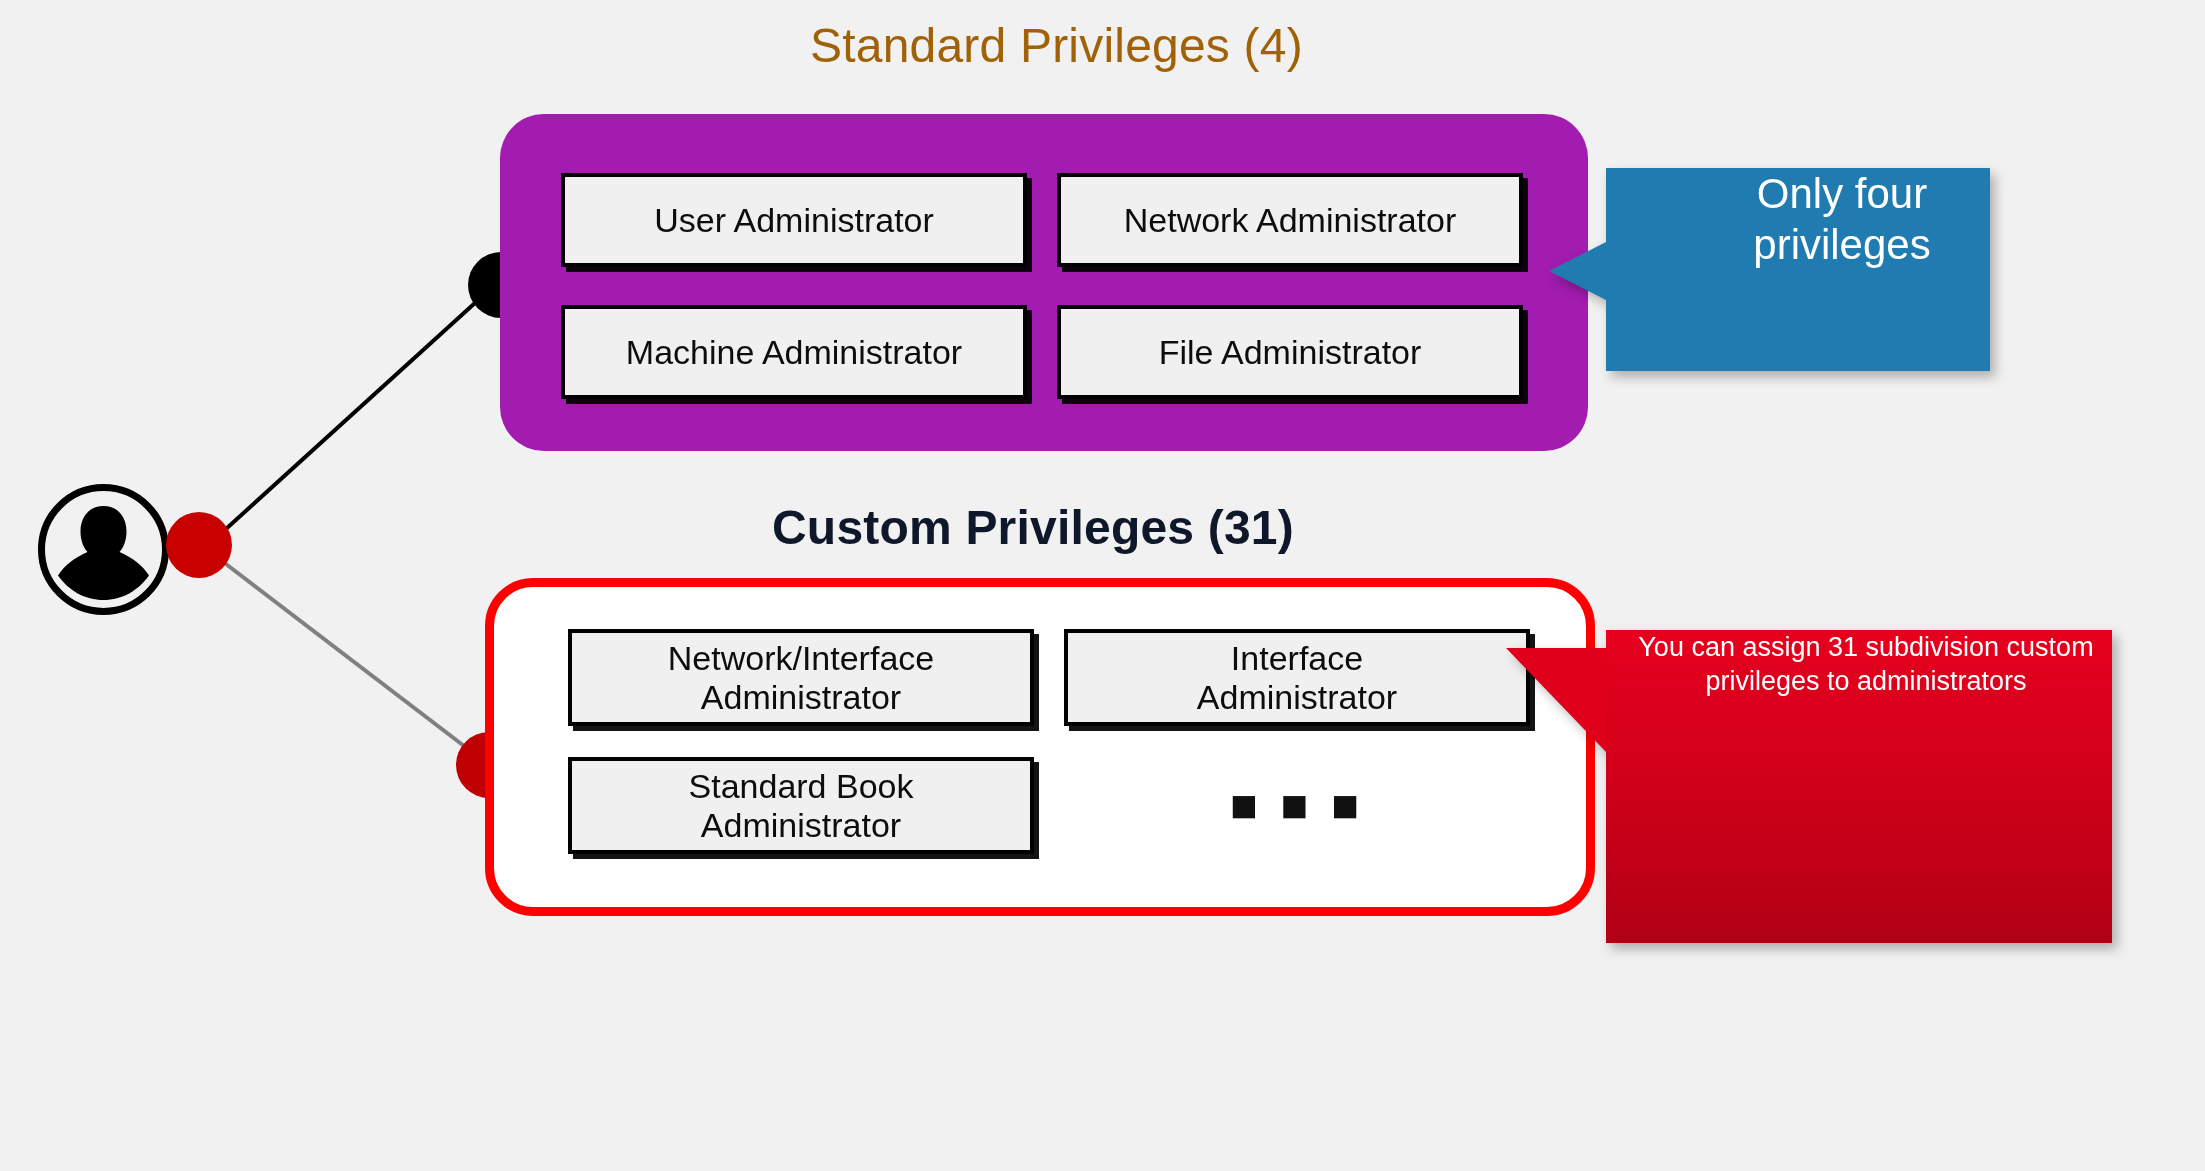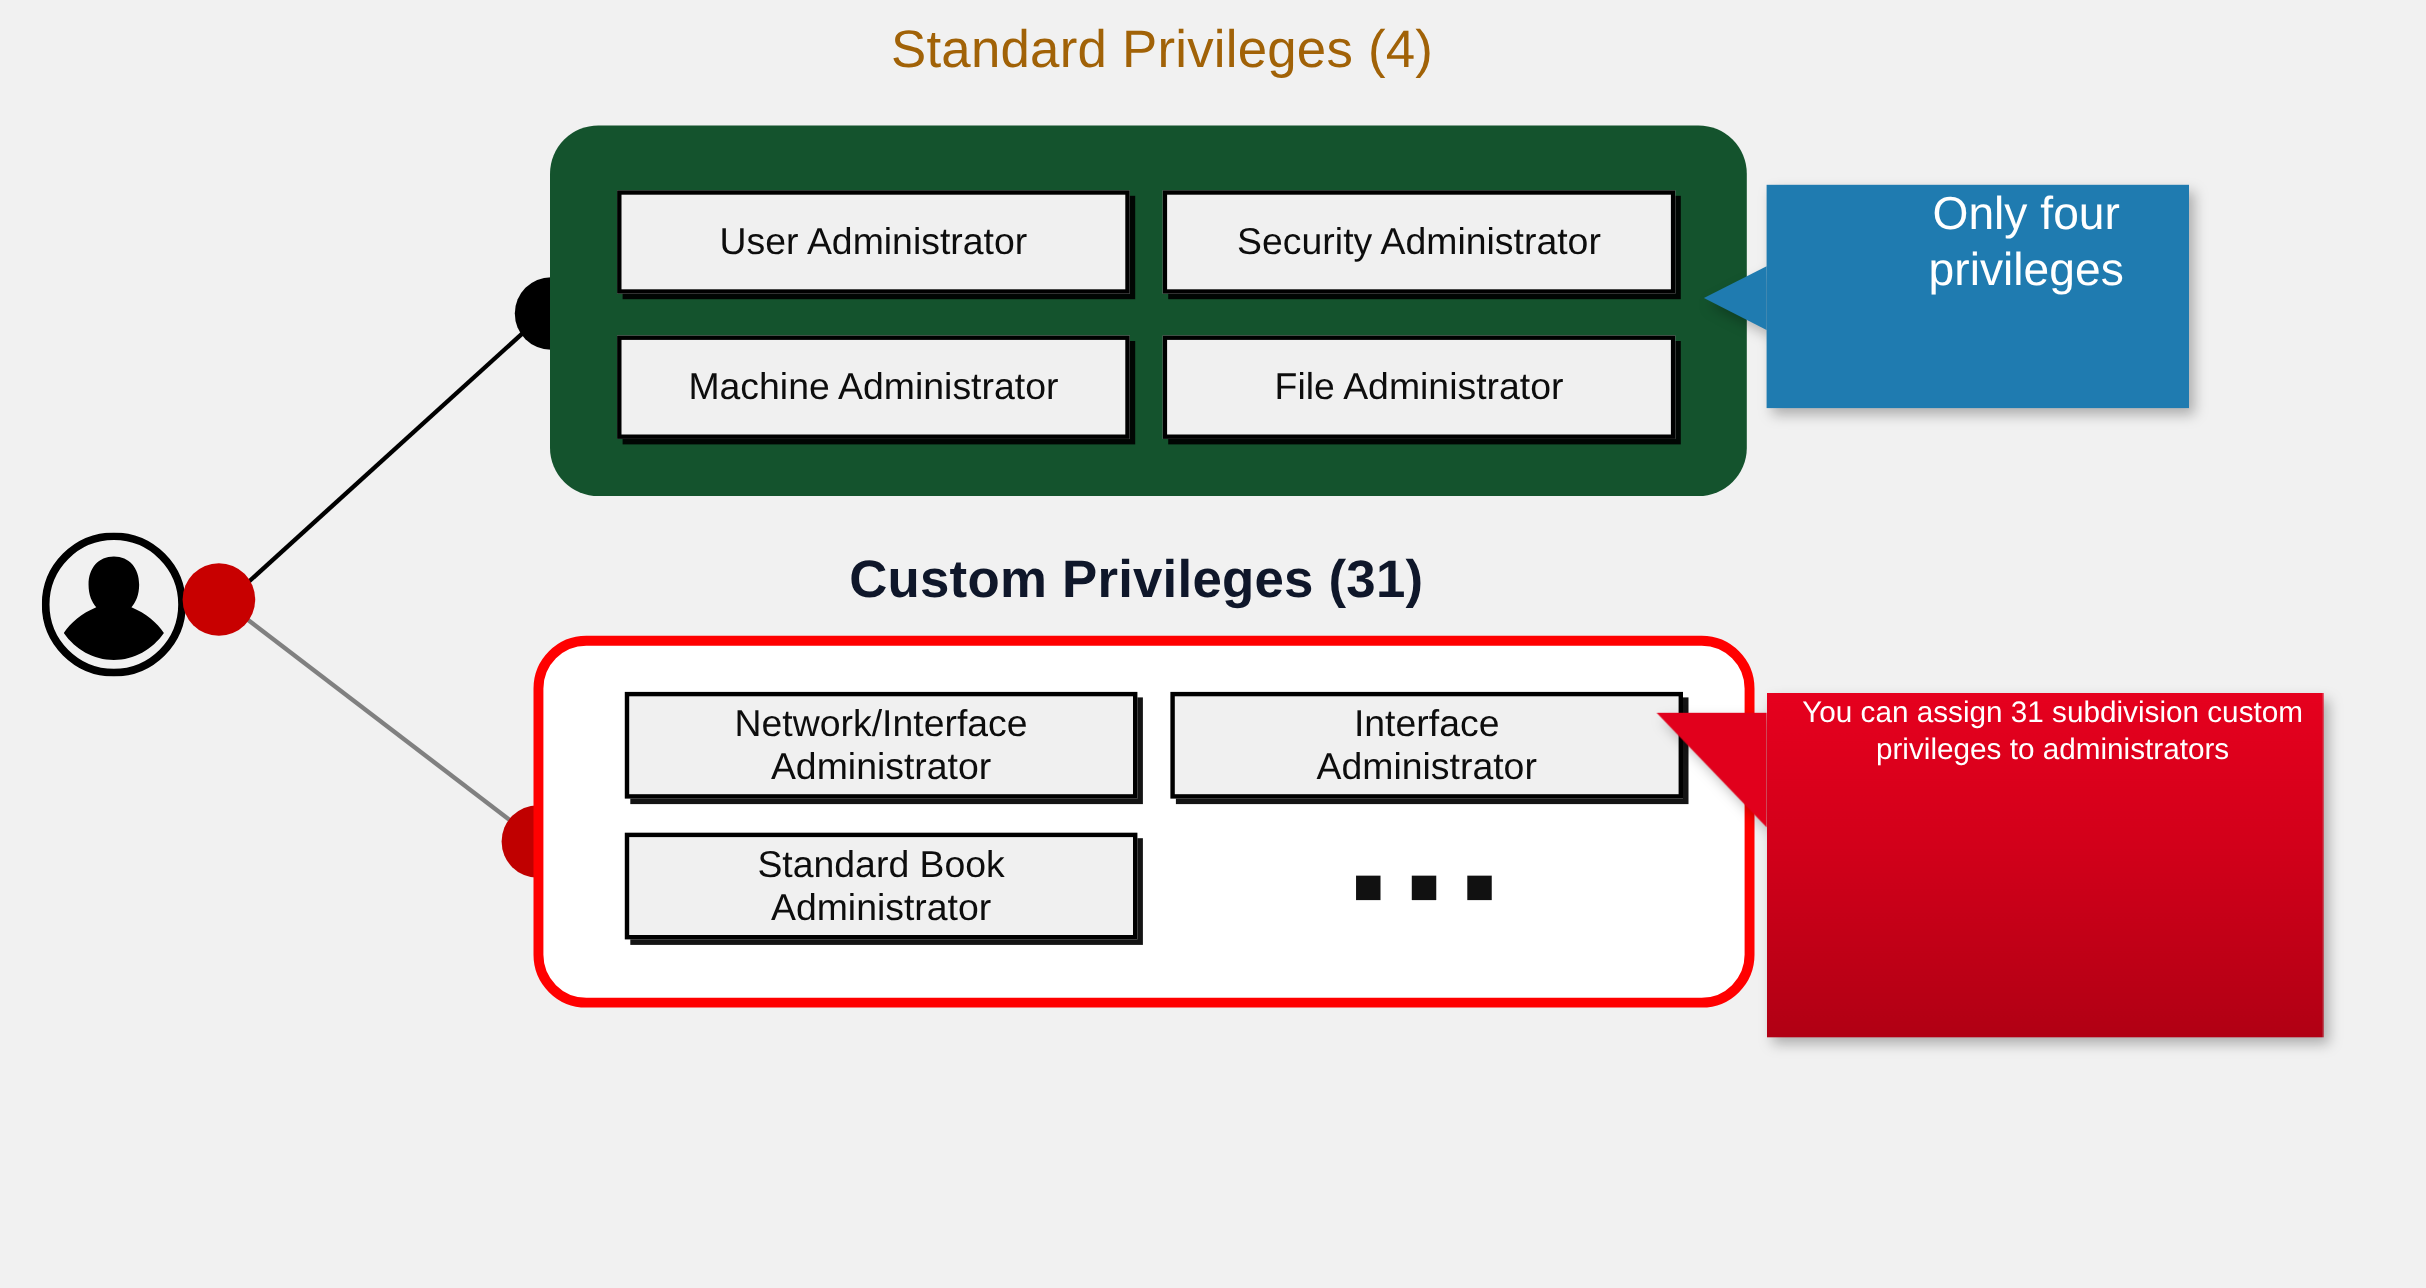"User Administrator" .panel-standard { background: #14532d -> #a21caf }
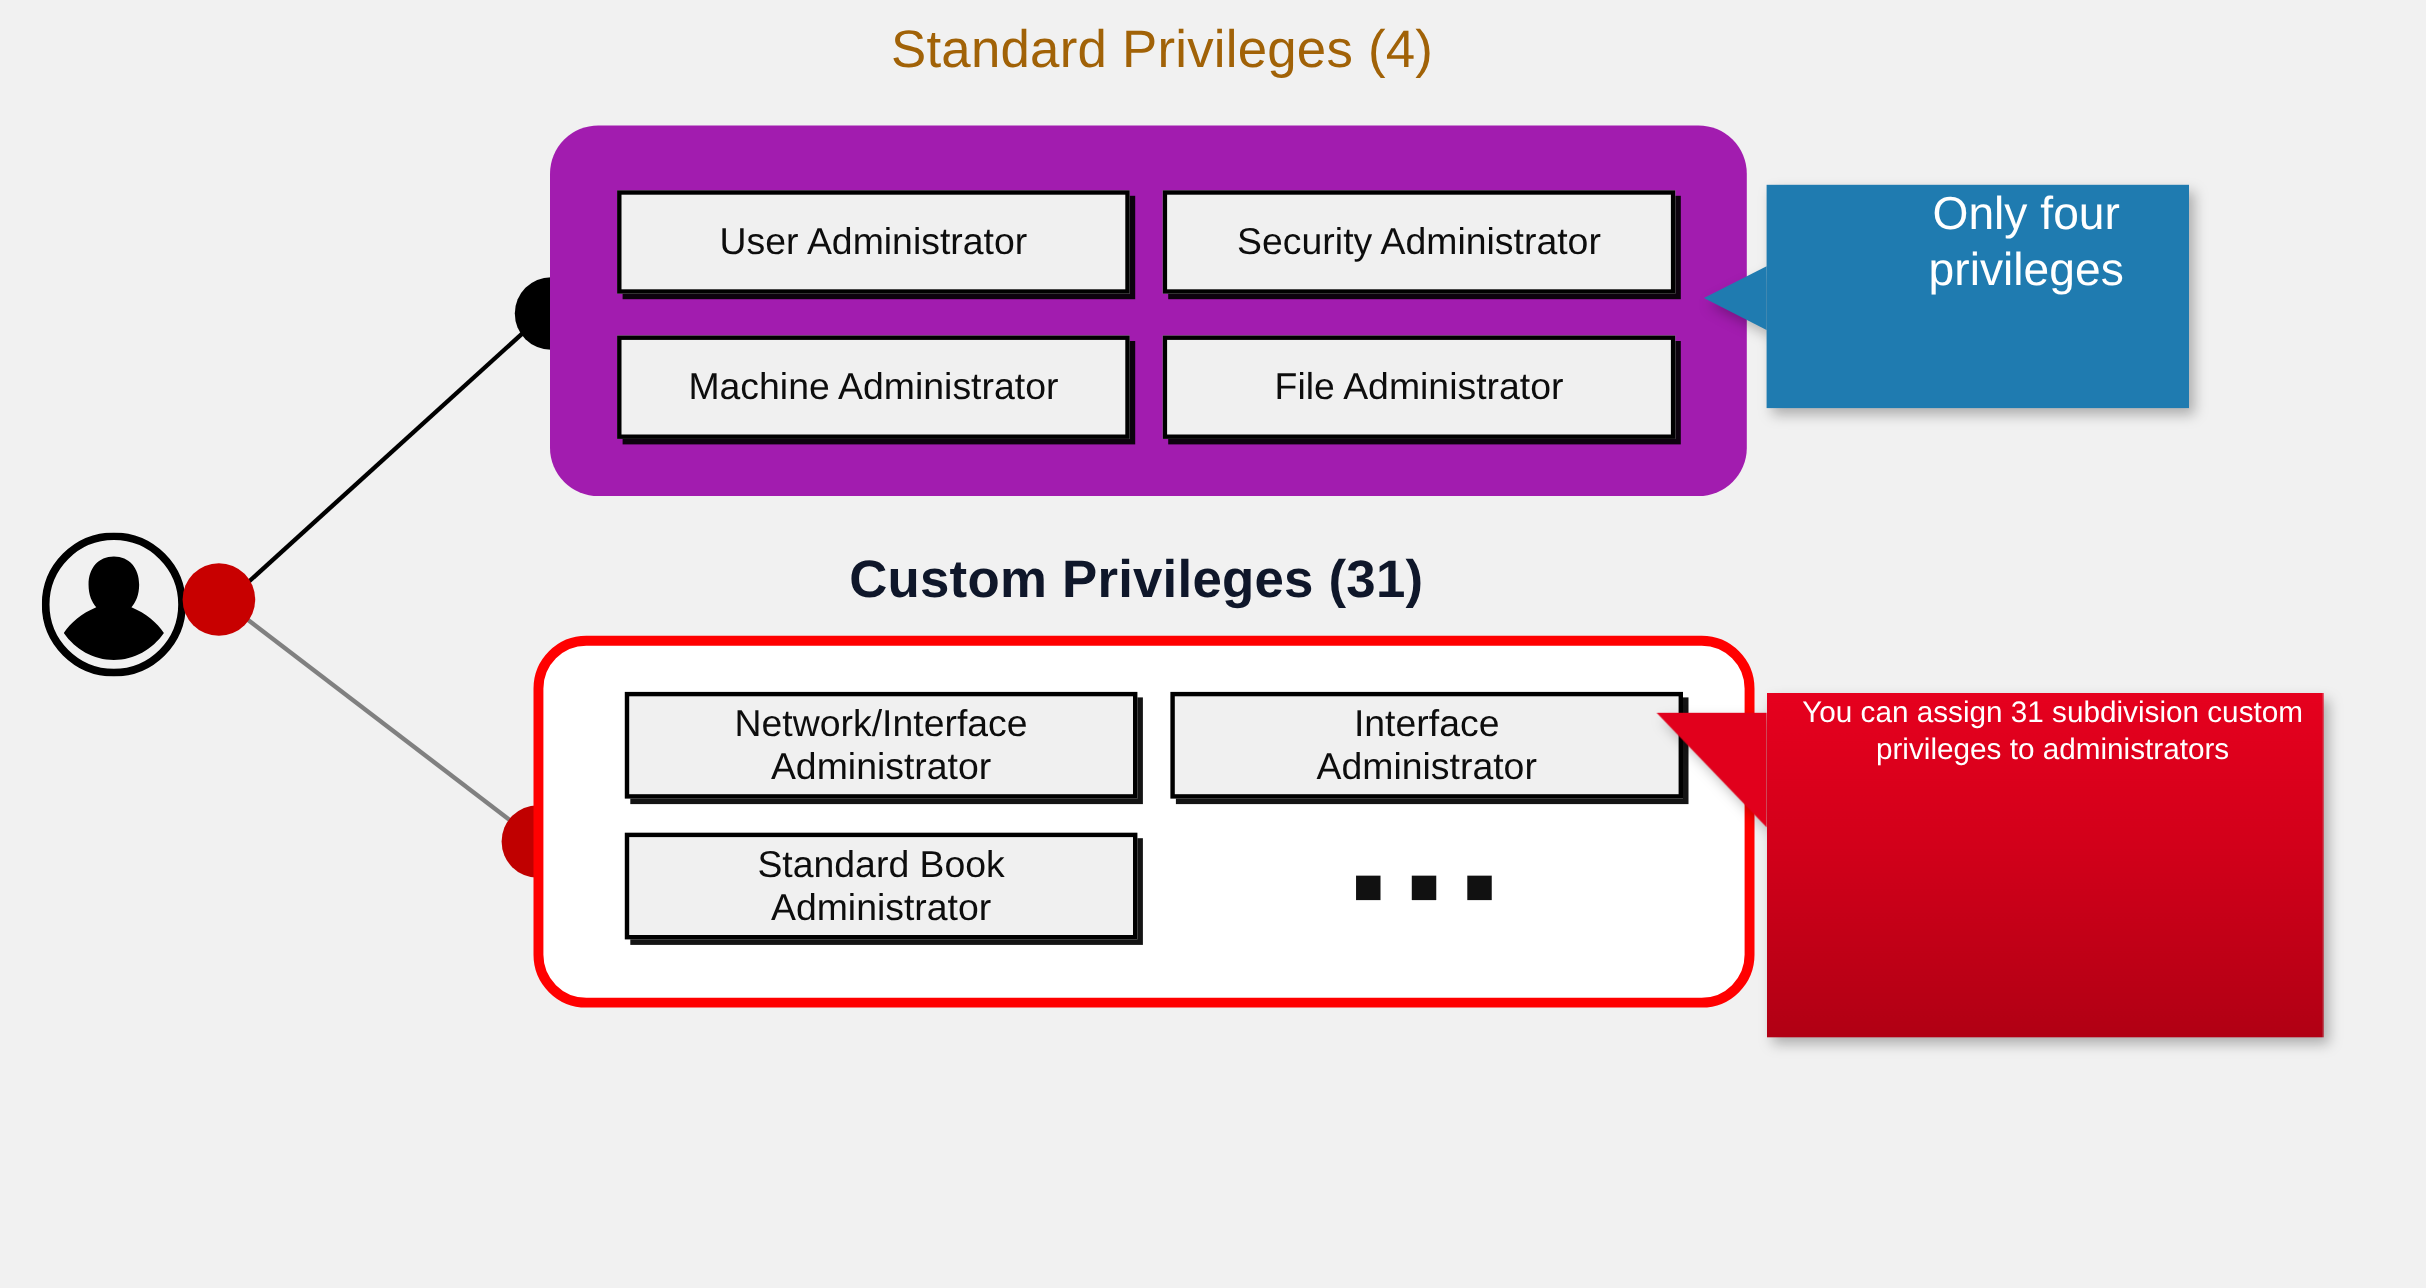"Security Administrator" div.pbox { text: Security -> Network }
